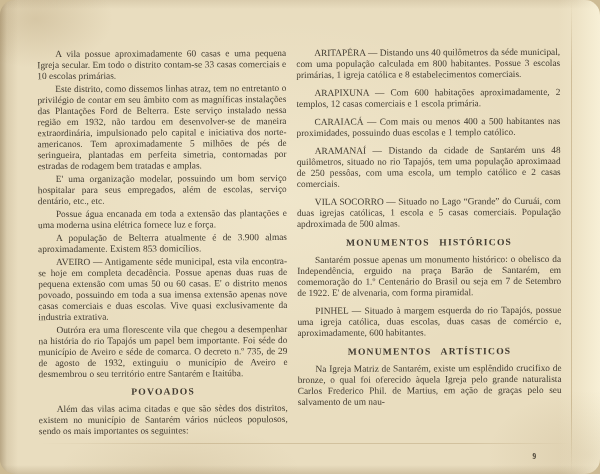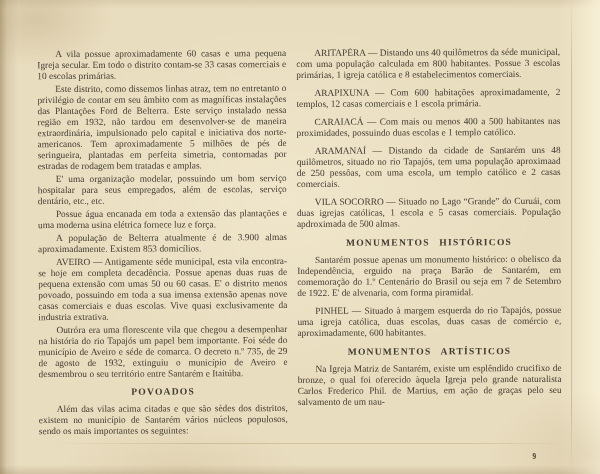"A vila possue aproximadamente 60" .scan { border-radius: none -> 15px }
